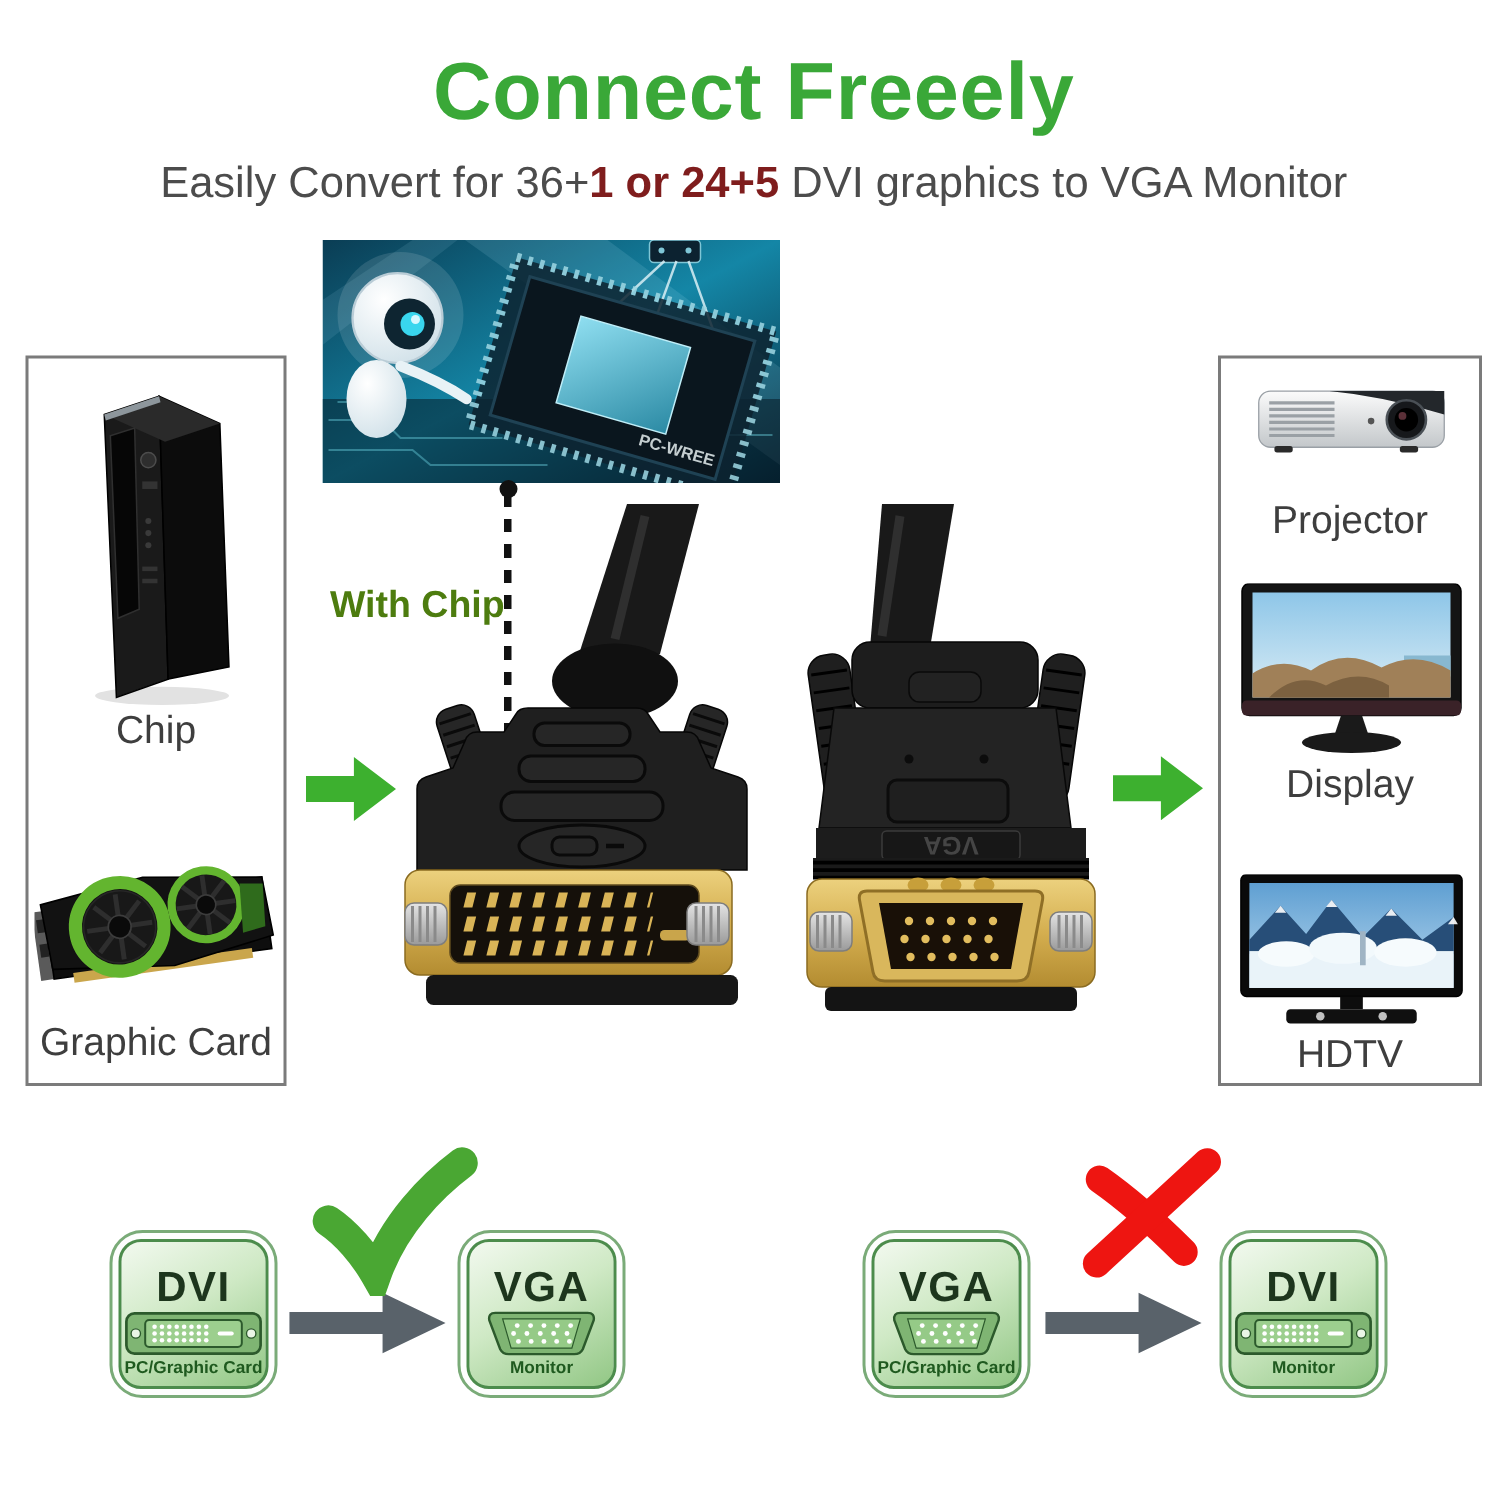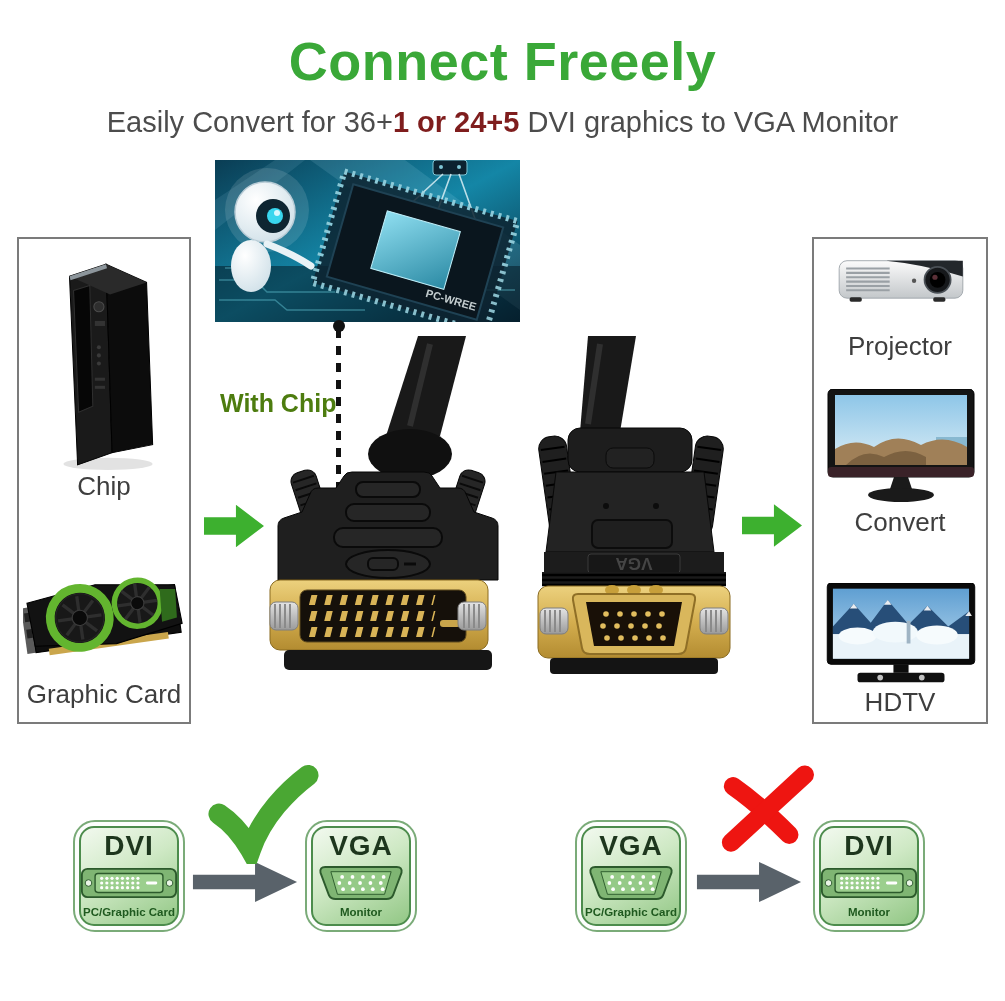"Convert" div.device-label { text: Convert -> Display }
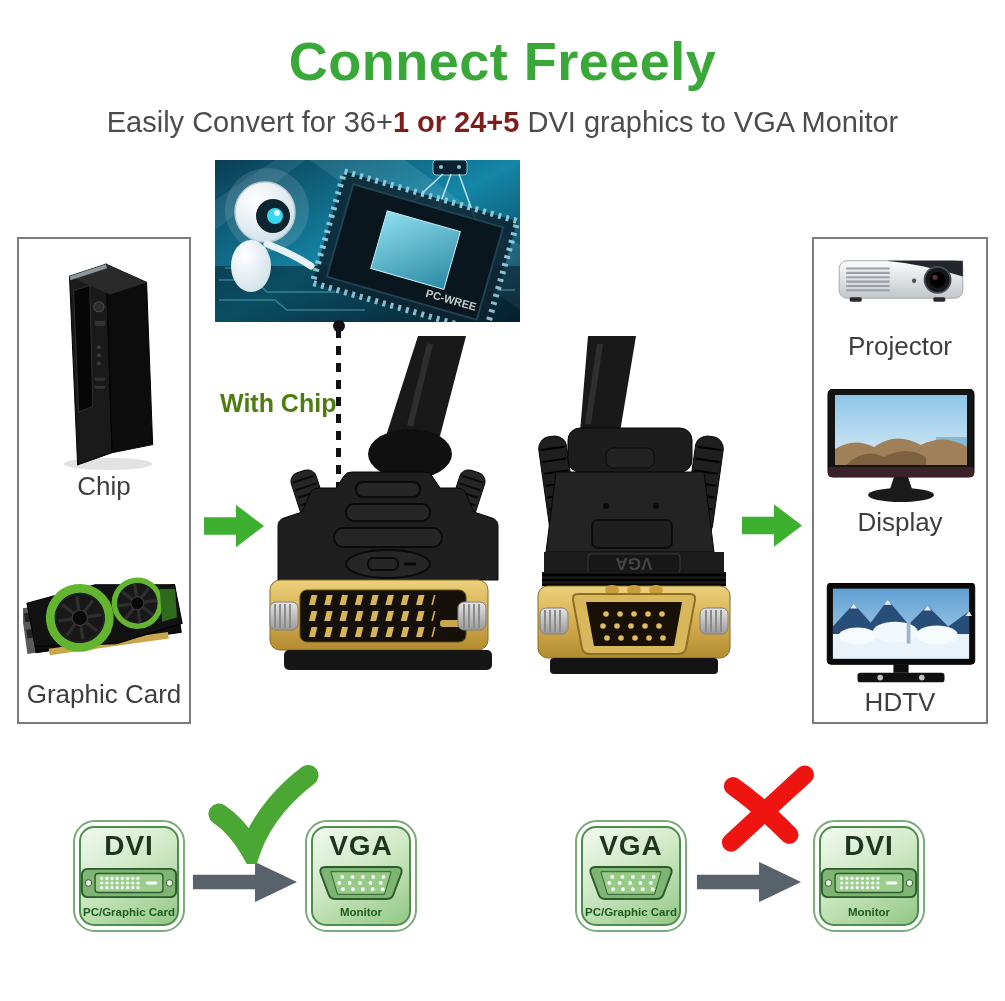"DVI" .badge-inner { padding: 4px 3px 6px -> 16px 3px 6px }
